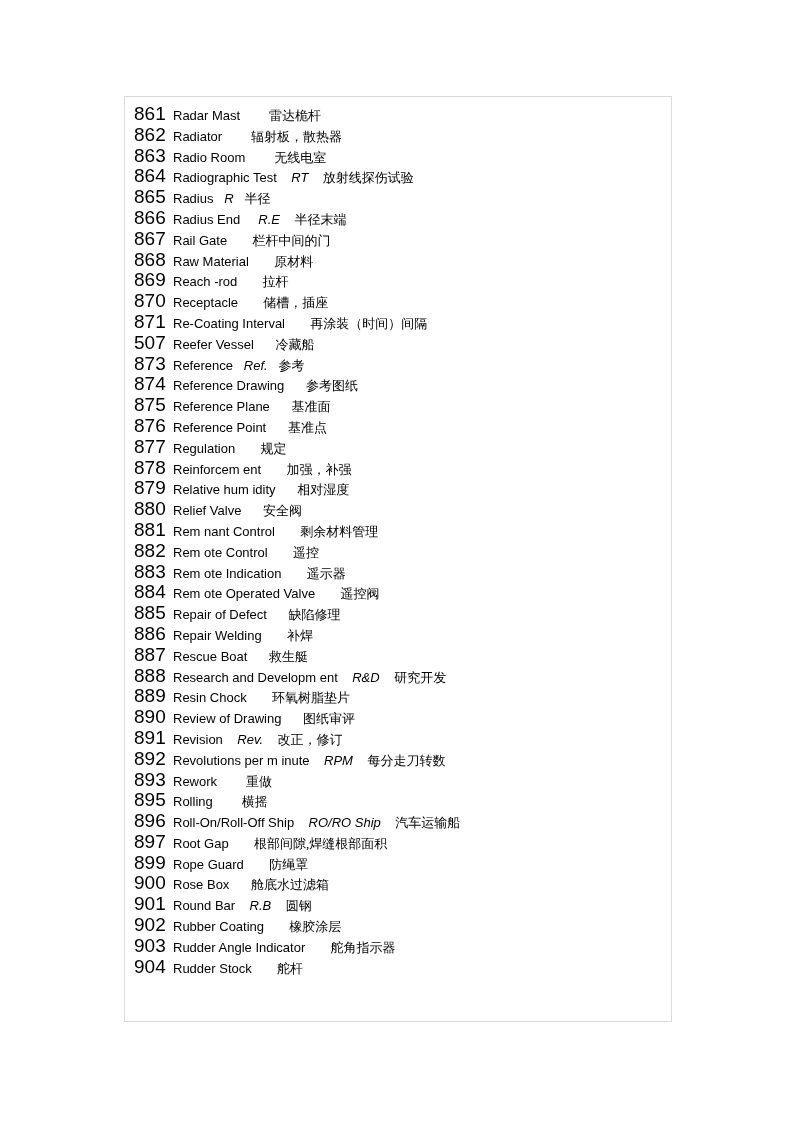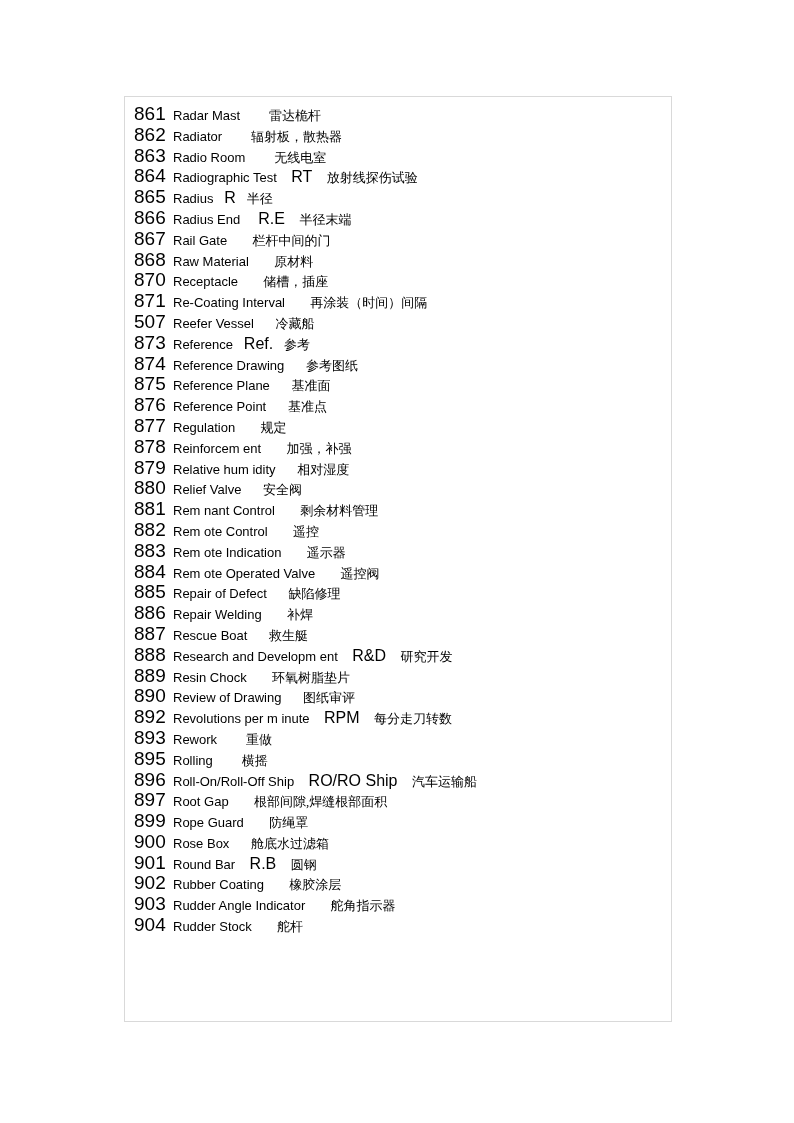"RT" .abbr { font-size: 16px -> 13px; font-style: none -> italic }
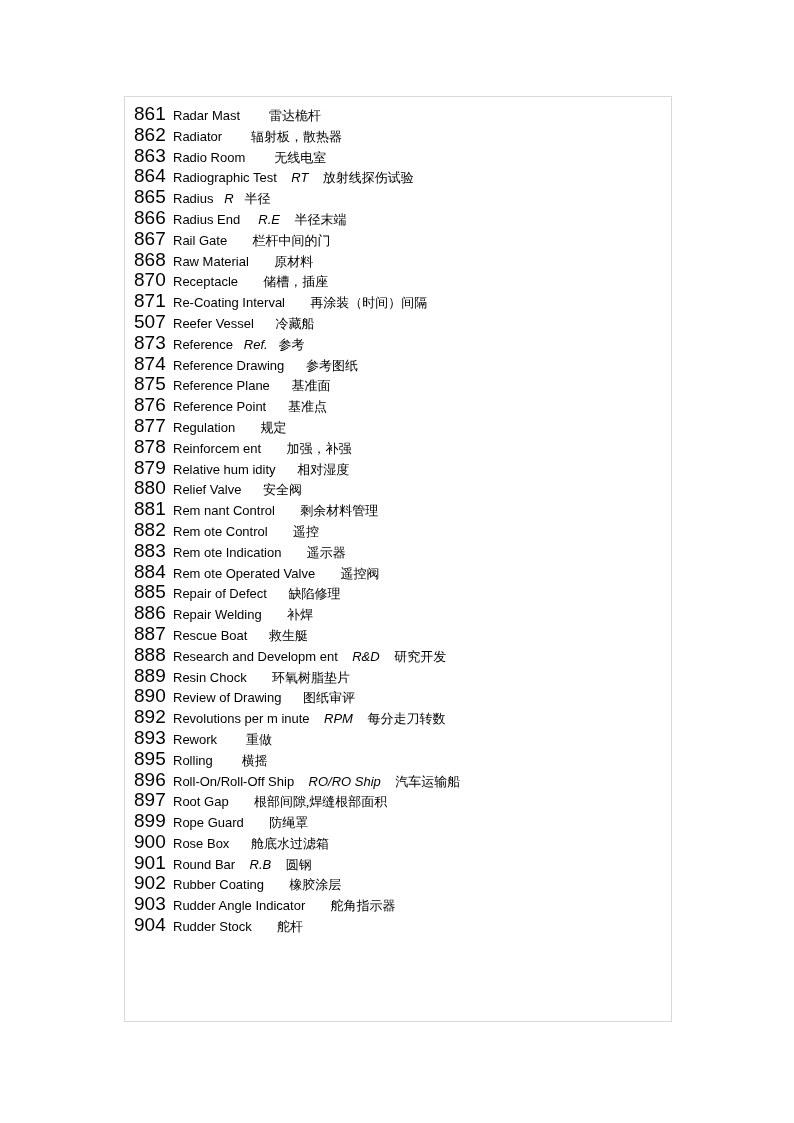"869 Reach -rod 拉杆" div.entry { html: none -> <div><span>869</span><span>Reach -rod</span><span> </span><span>拉杆</span></div> }
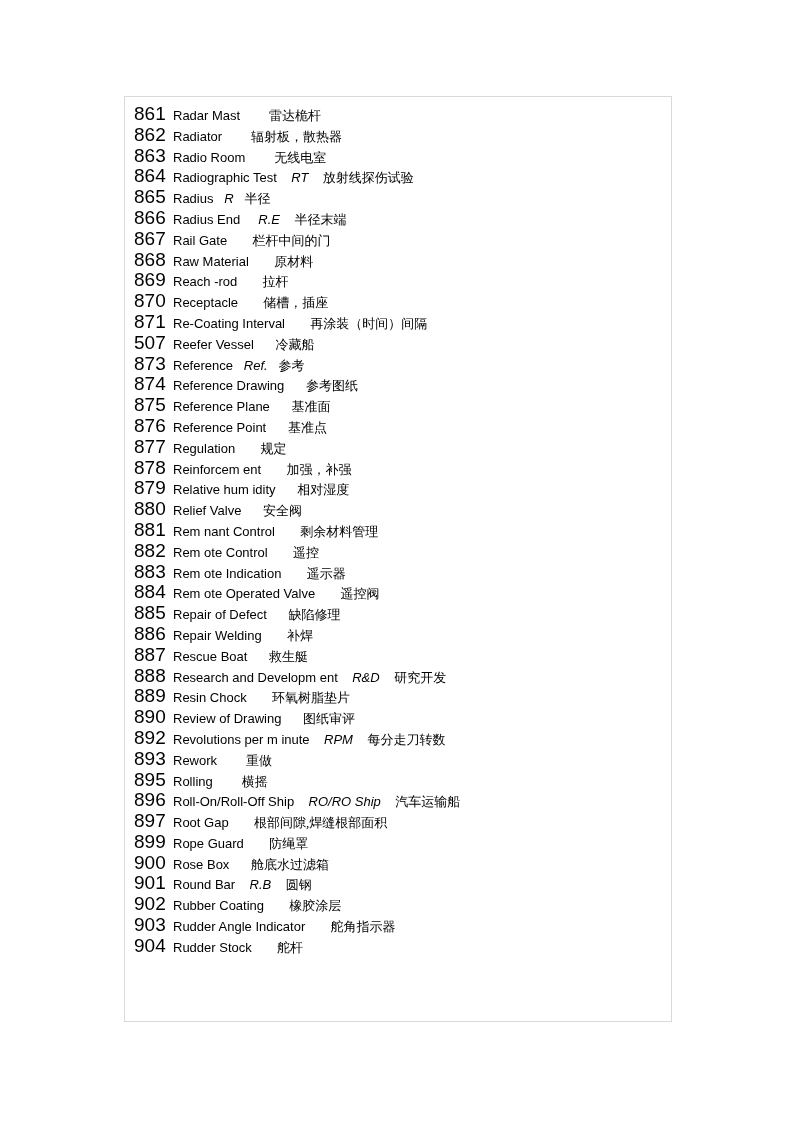"891 Revision Rev. 改正，修订" div.entry { html: none -> <div><span>891</span><span>Revision</span><span> </span><span>Rev.</span><span> </span><span>改正，修订</span></div> }
